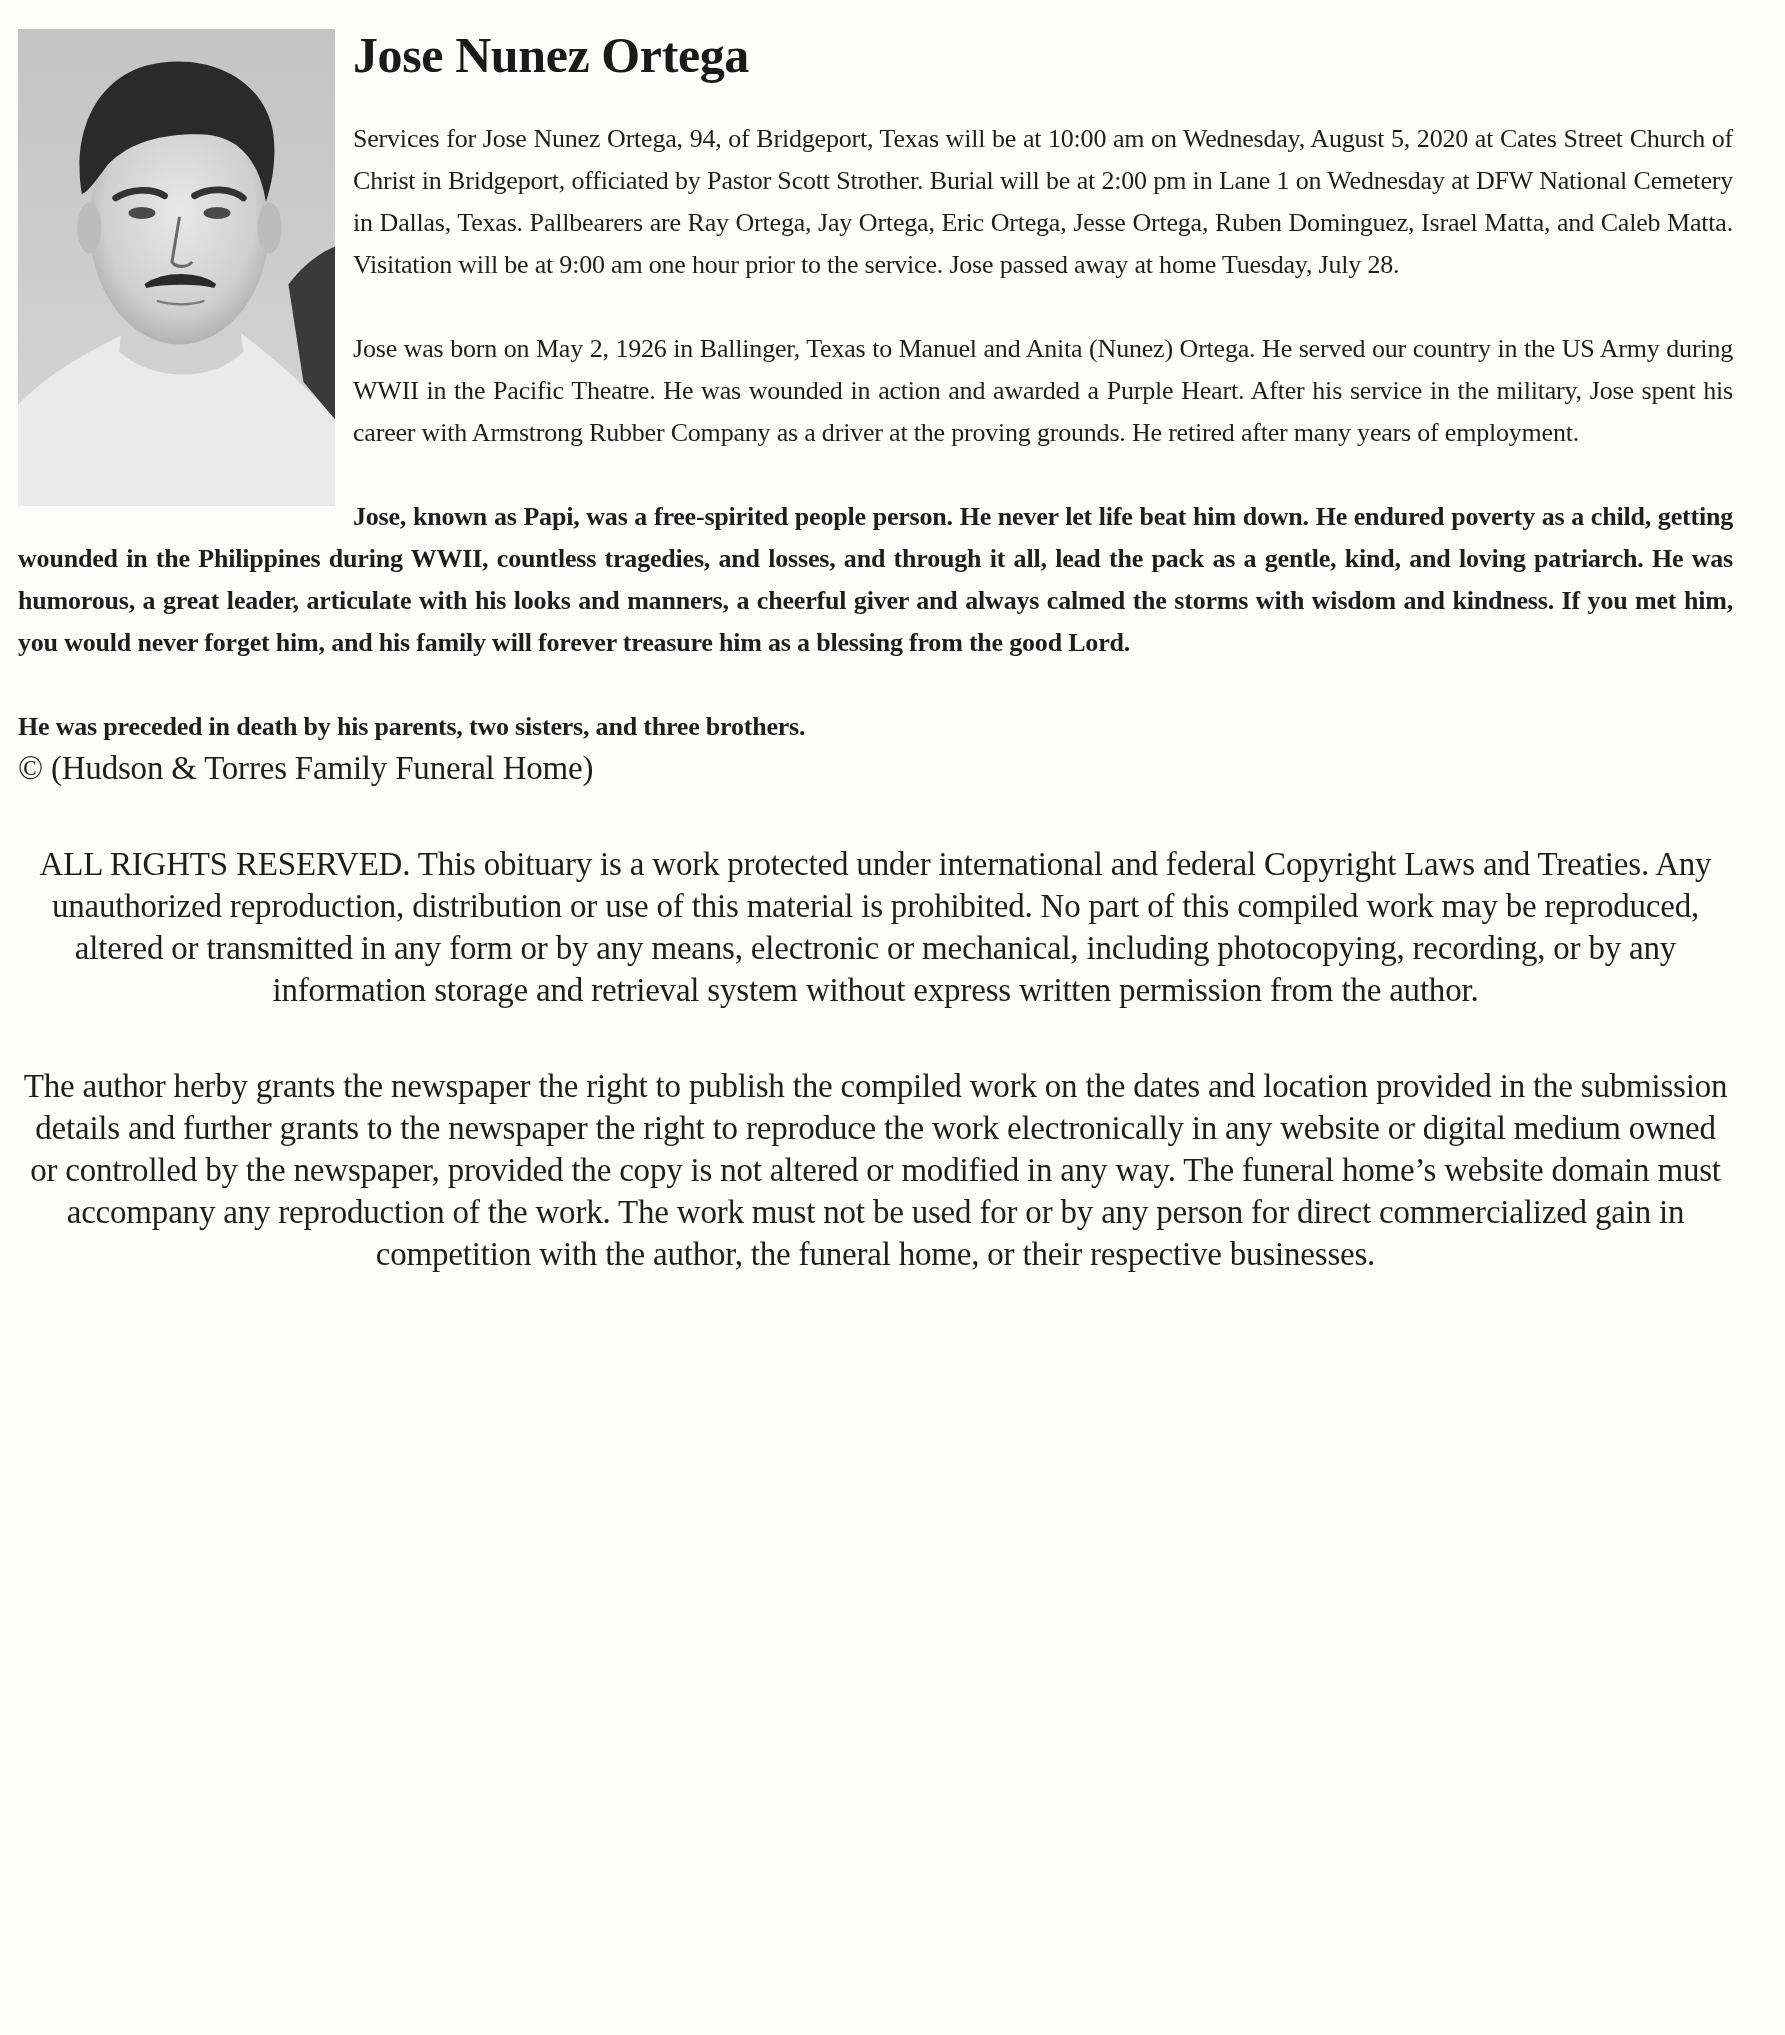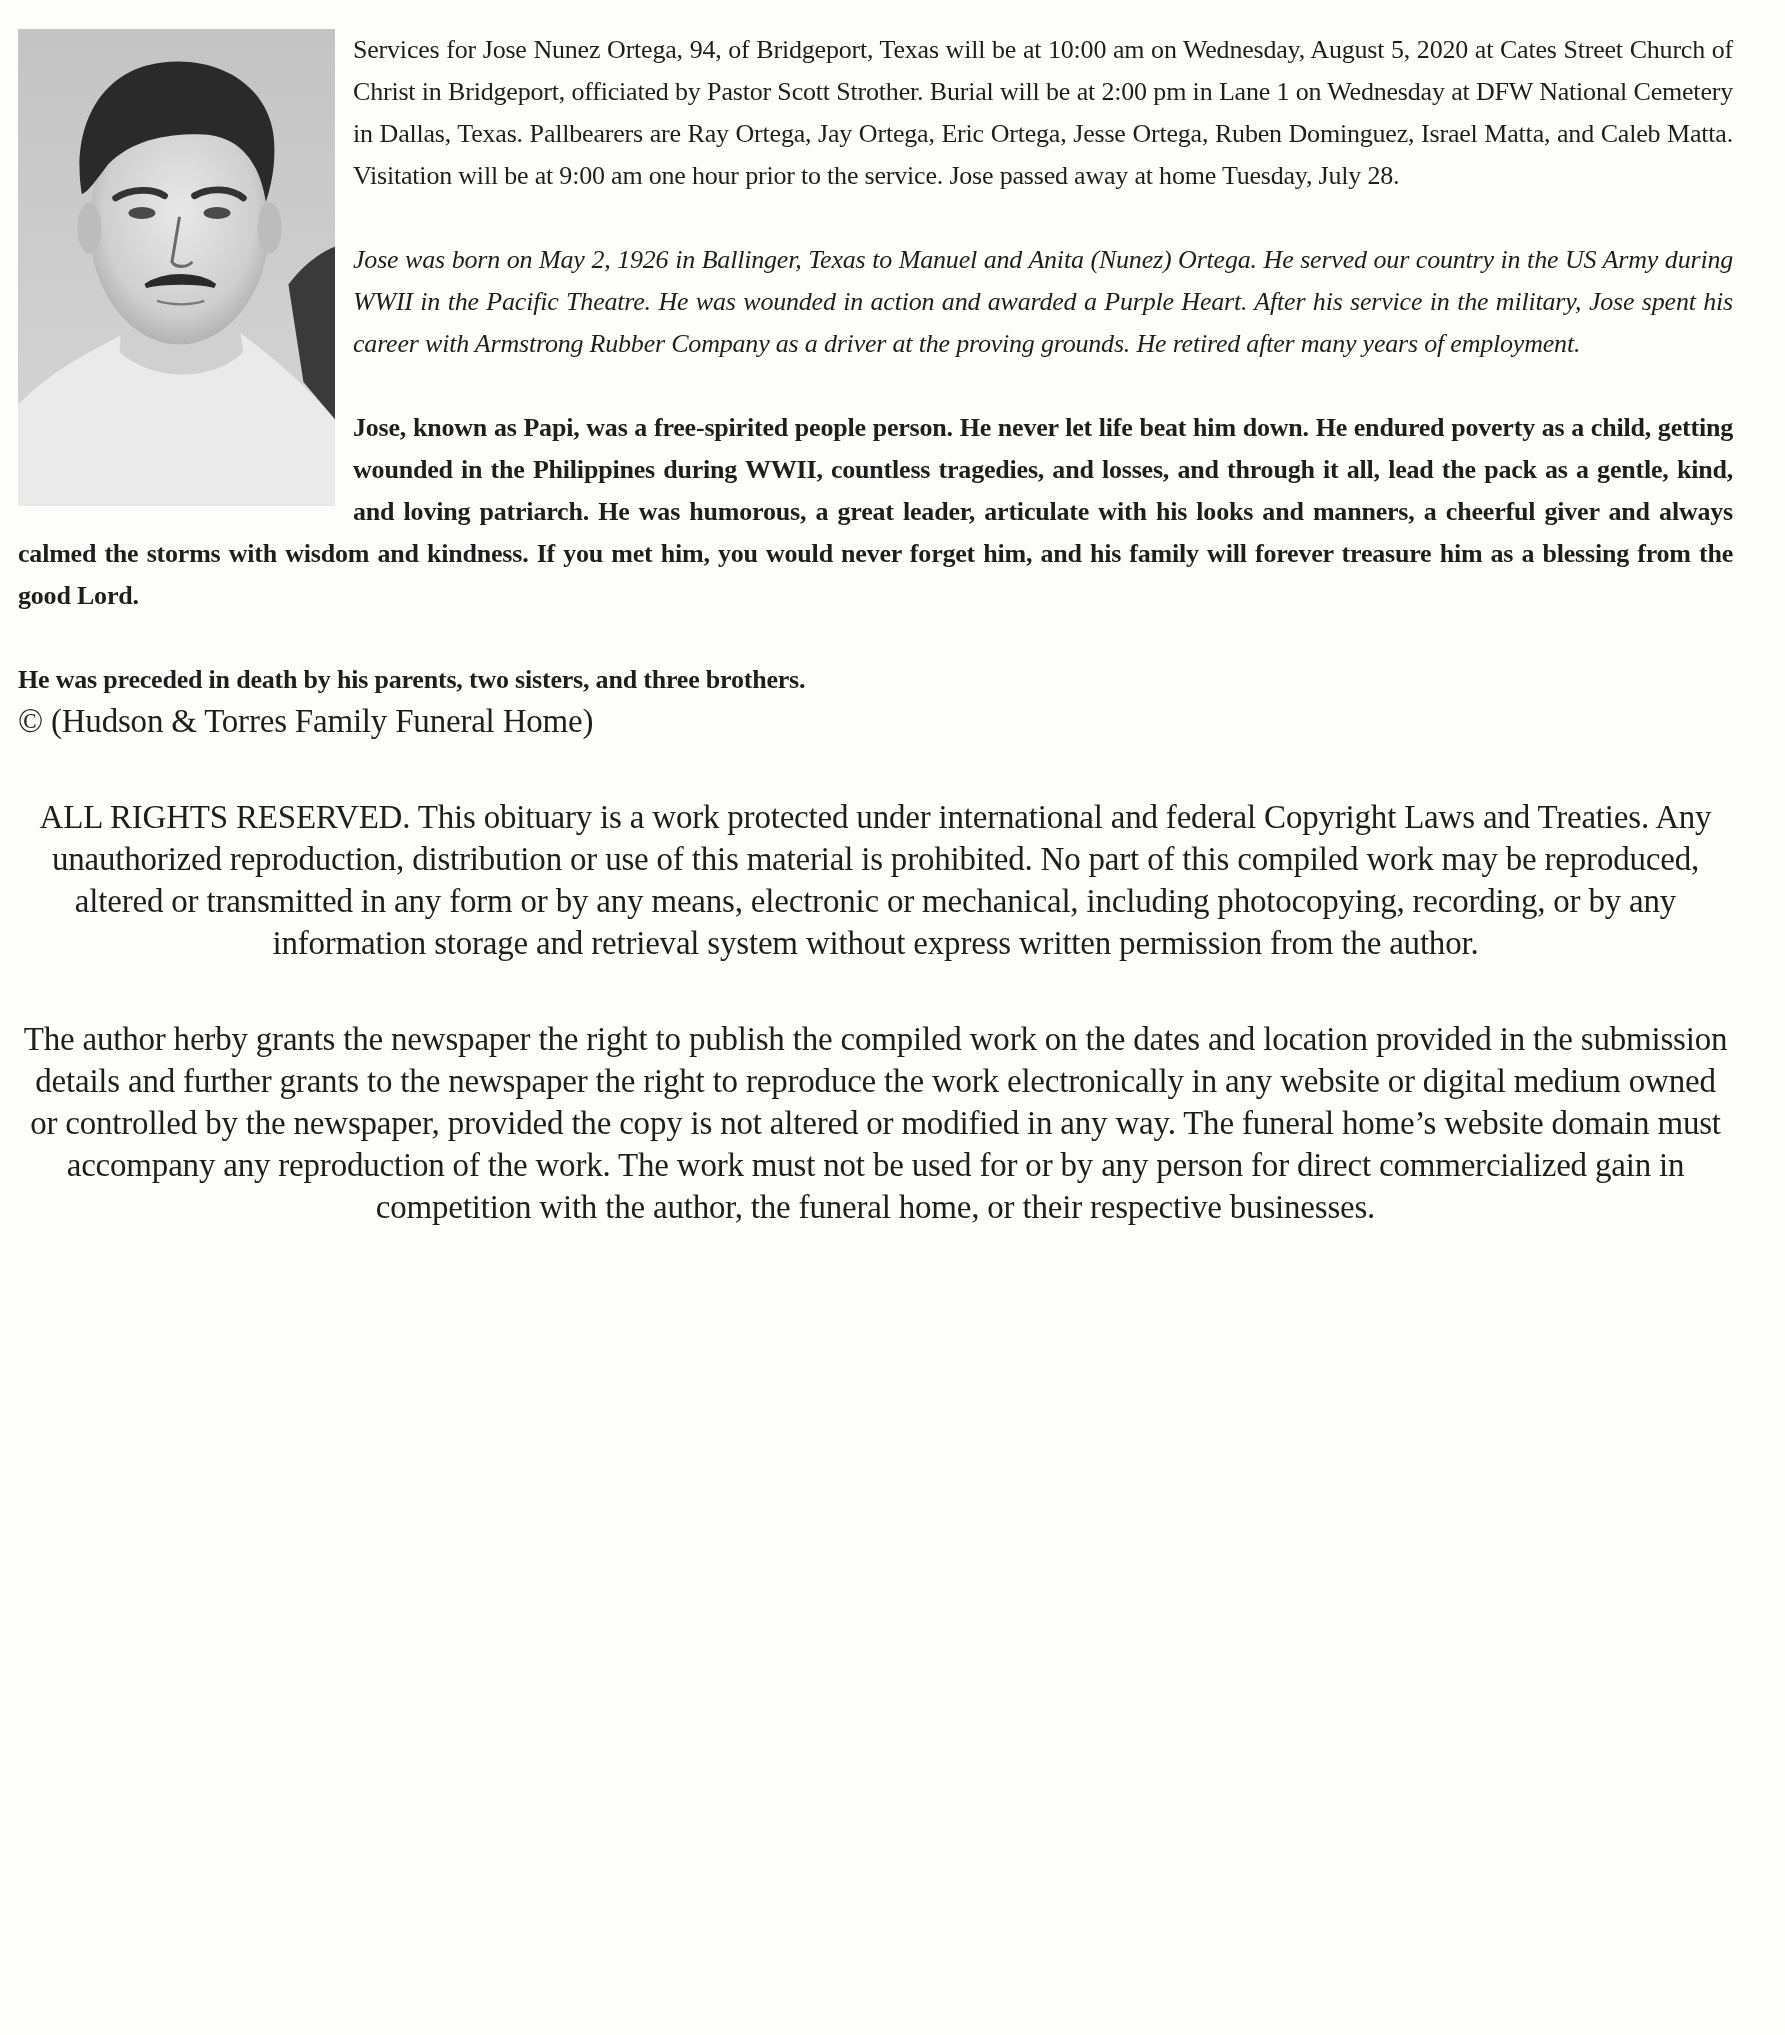"Jose Nunez Ortega" h1.title { html: none -> <h1>Jose Nunez Ortega</h1> }
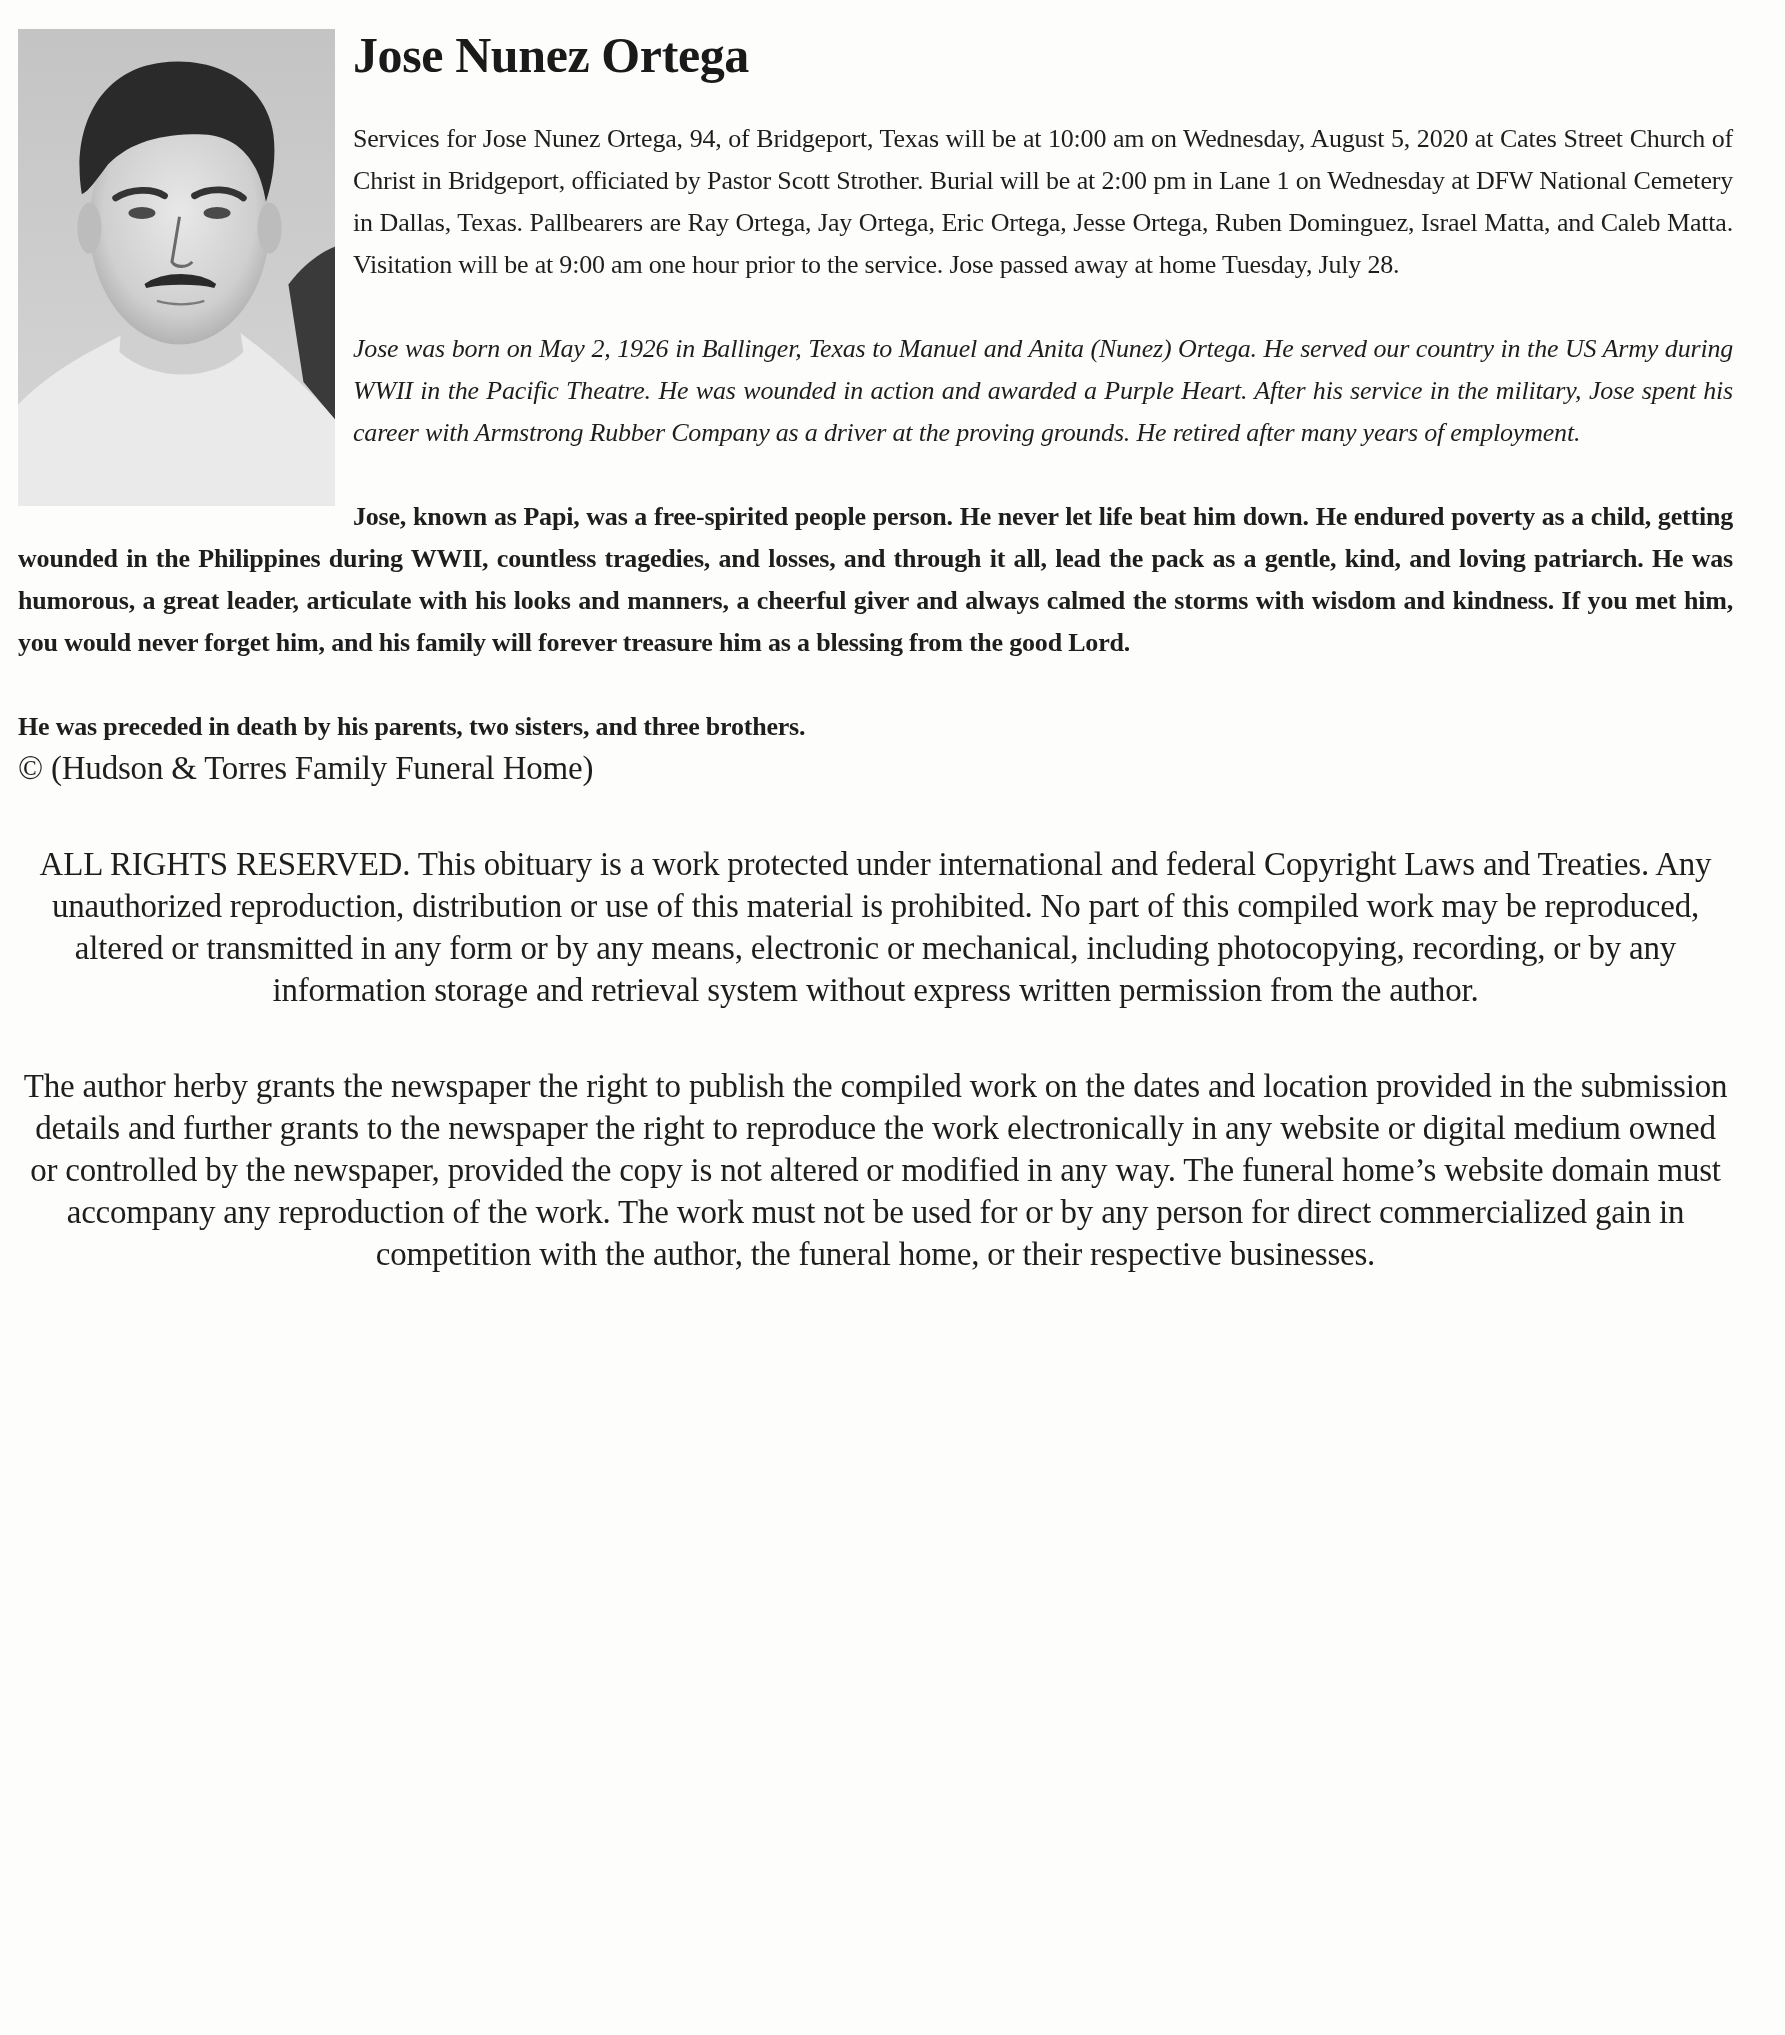"Jose was born on May" .p2 { font-style: italic -> none }
